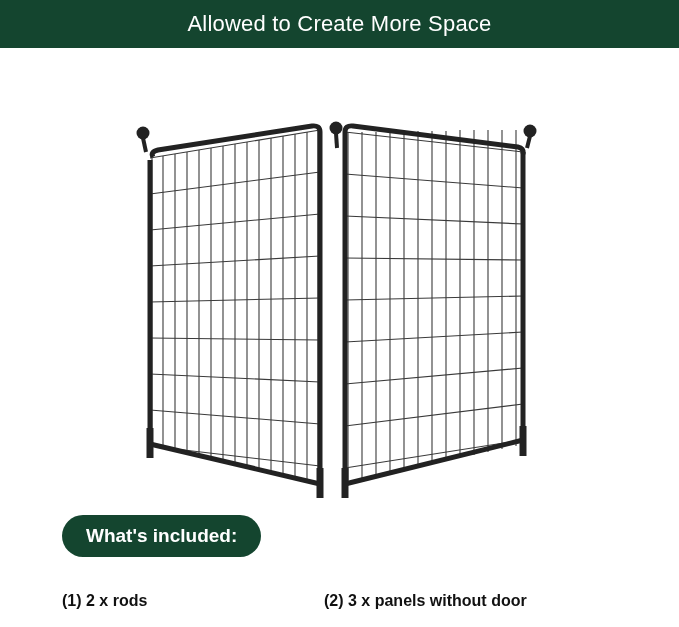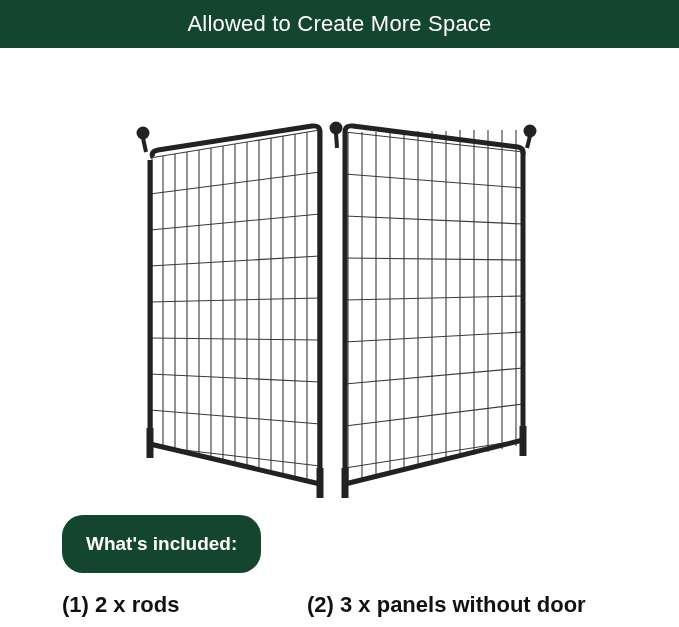"What's included:" .included-pill { padding: 8px 24px -> 0 24px }
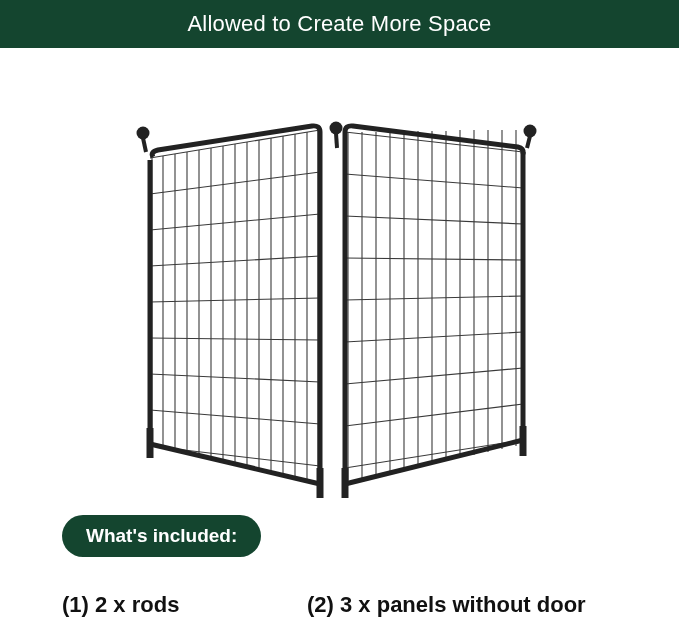"(1) 2 x rods" .item { font-size: 22px -> 16px }
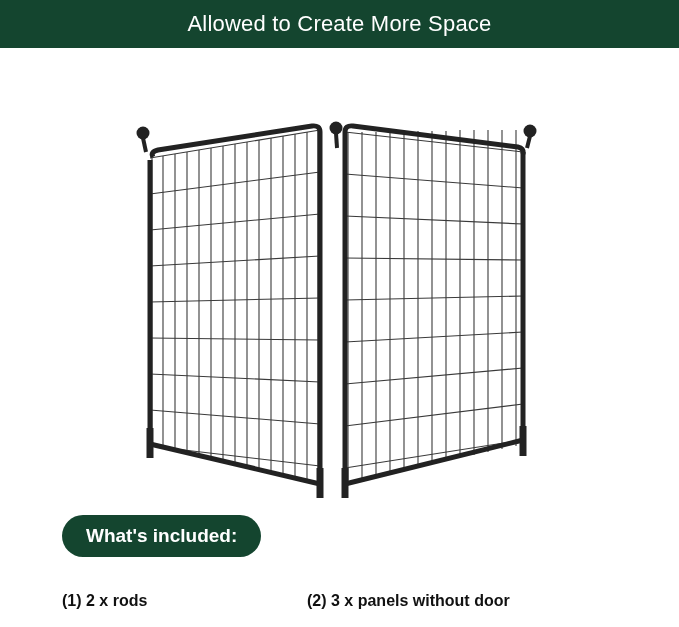"(2) 3 x panels without" .item-1 { left: 307px -> 324px }
